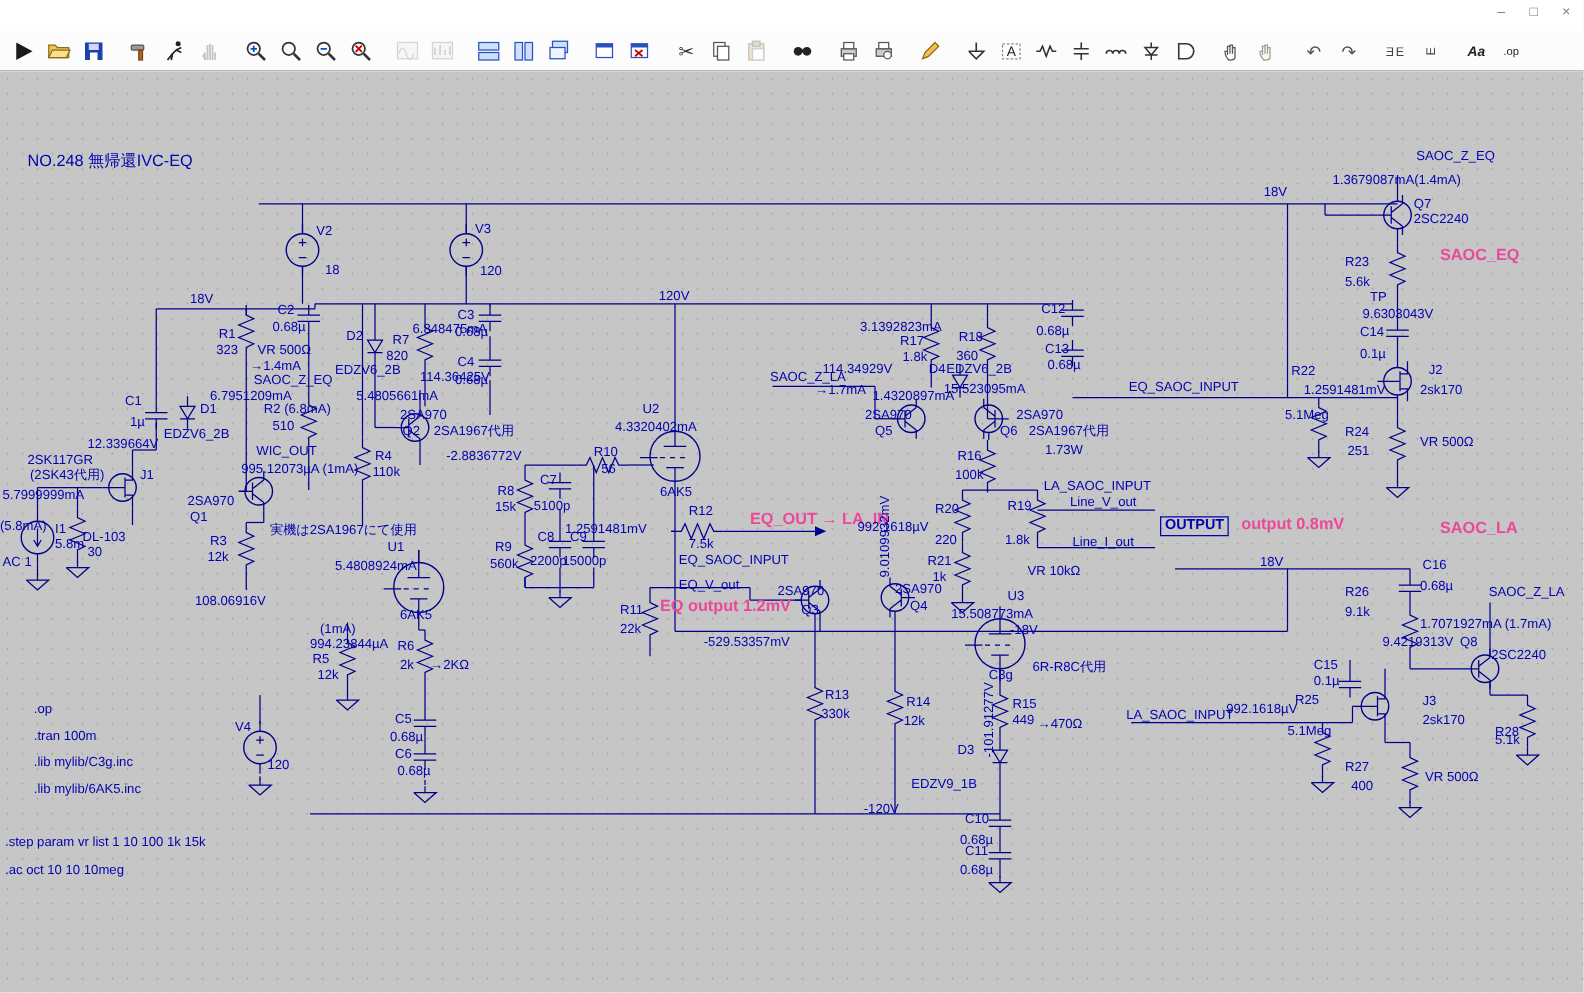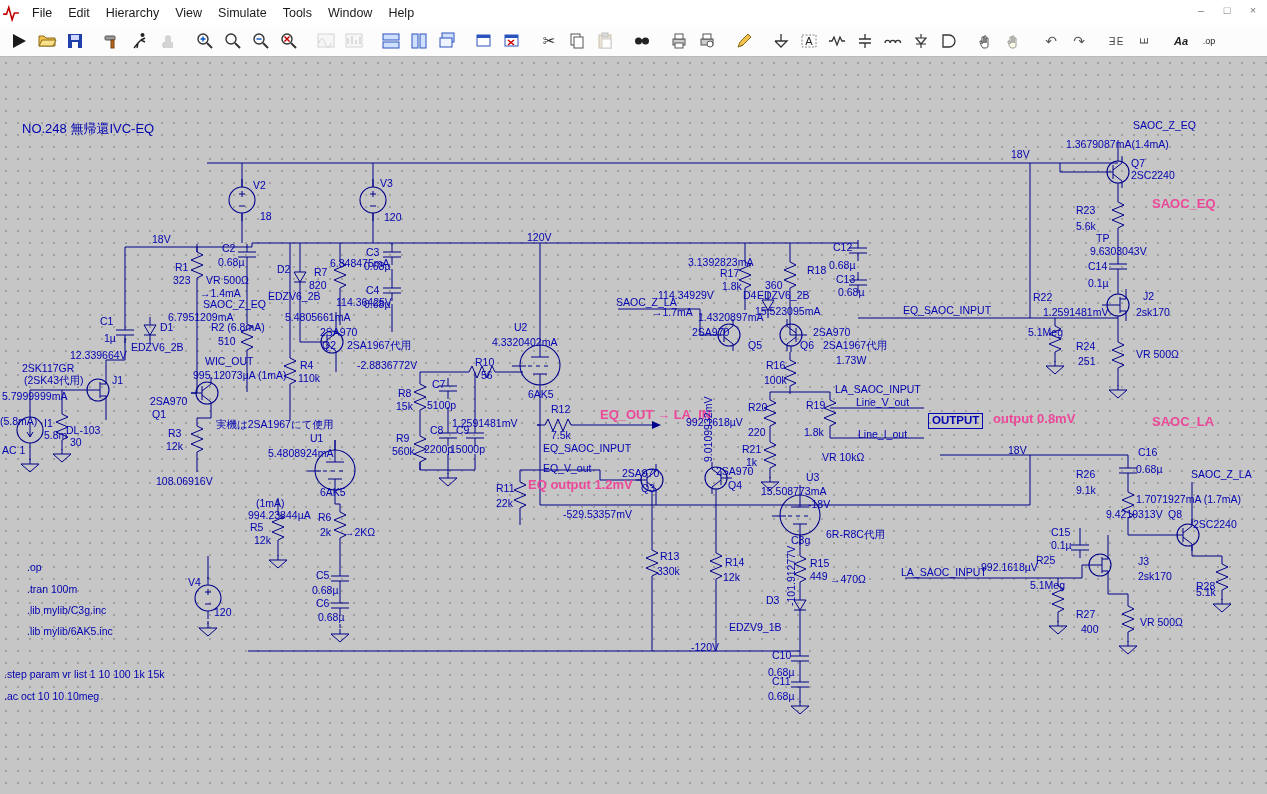"File" div { html: <div> <span> <svg> <path></path> </svg> </span> <span>File</span> <span>Edit</span> <span>Hierarchy</span> <span>View</span> <span>Simulate</span> <span>Tools</span> <span>Window</span> <span>Help</span> </div> -> none }
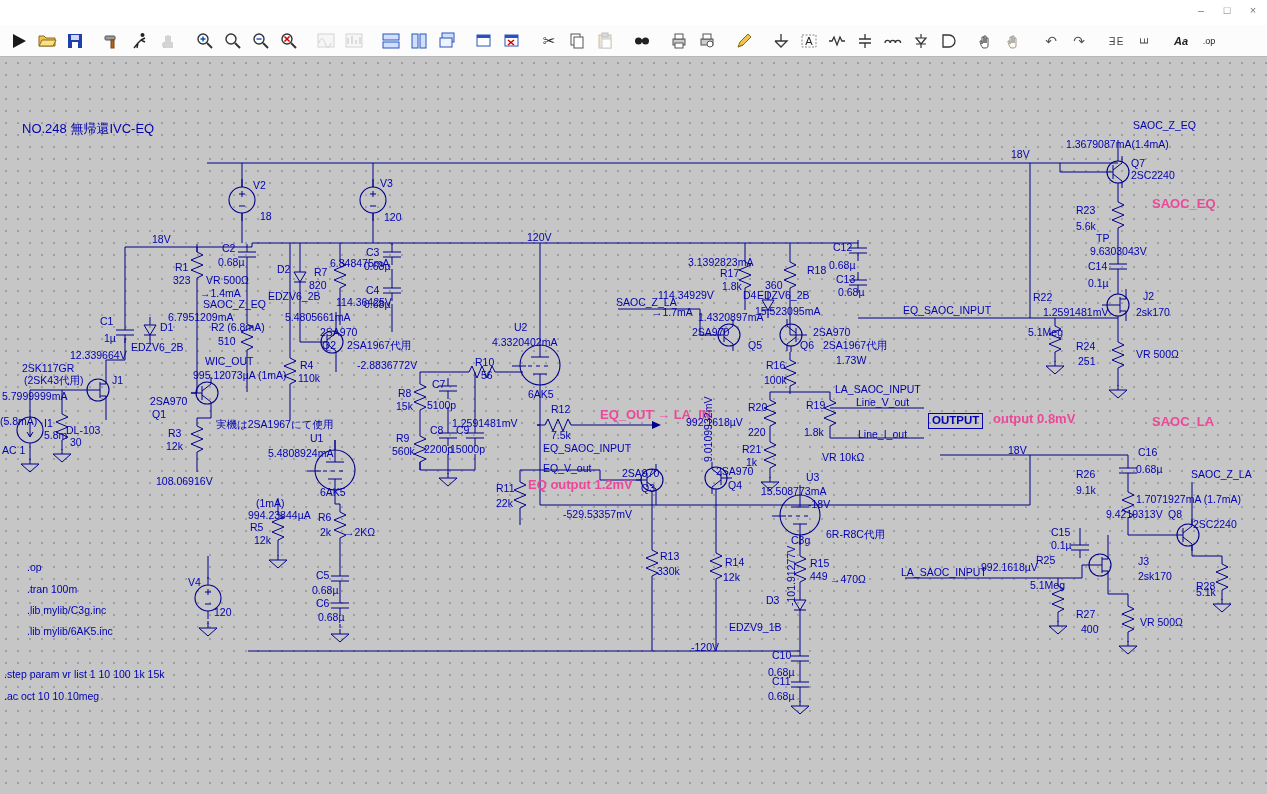"R18" span.lbl { margin-left: 40px -> none }
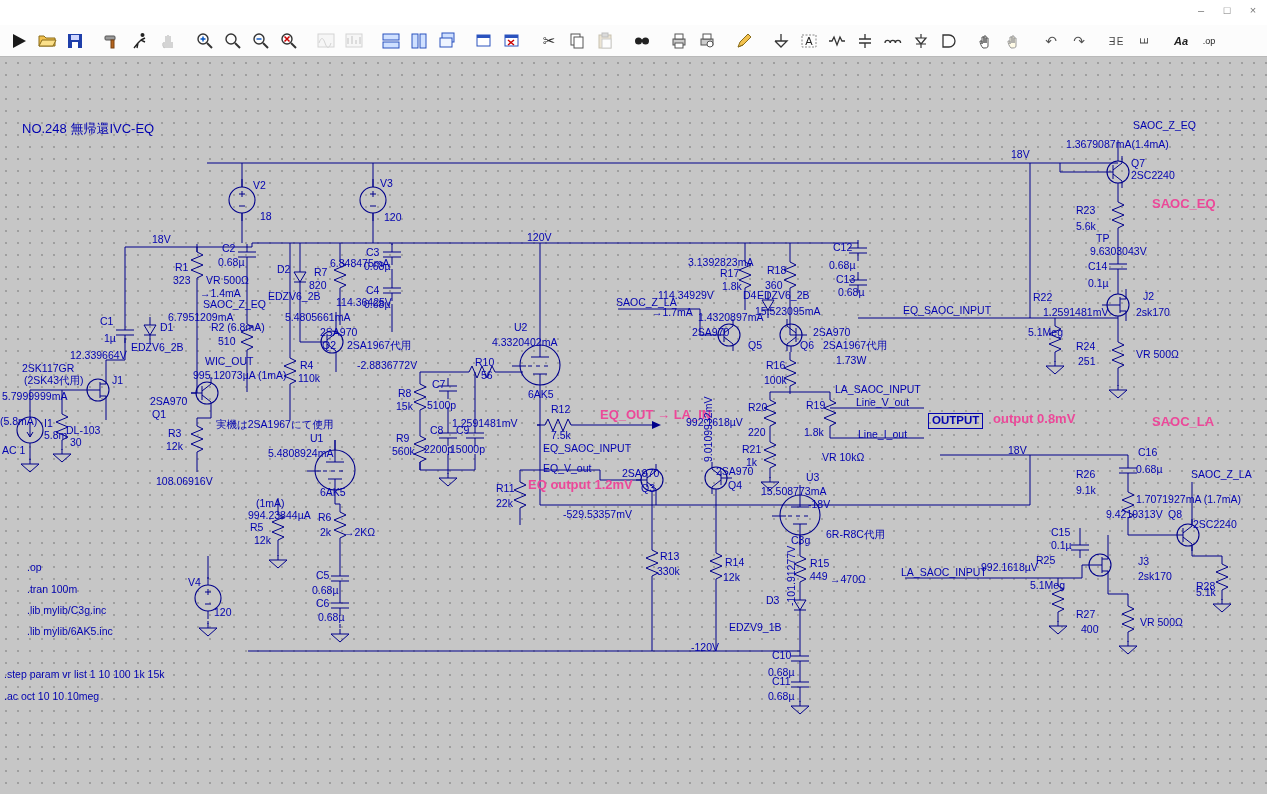"Q5" span.lbl { margin-left: 48px -> none }
